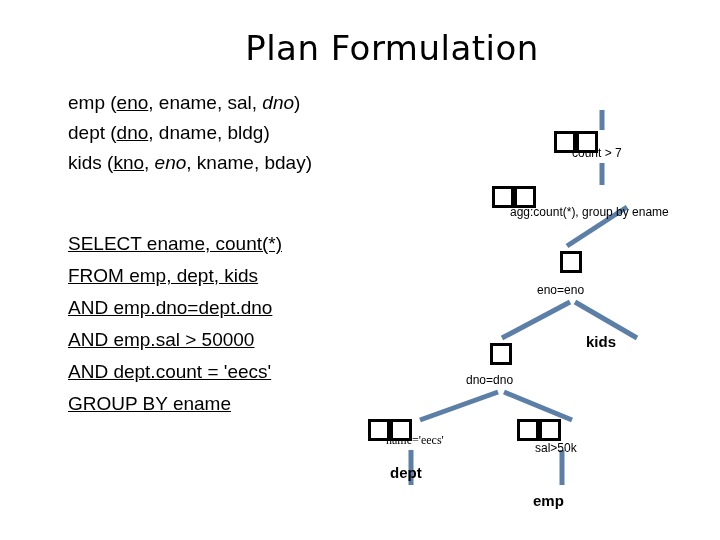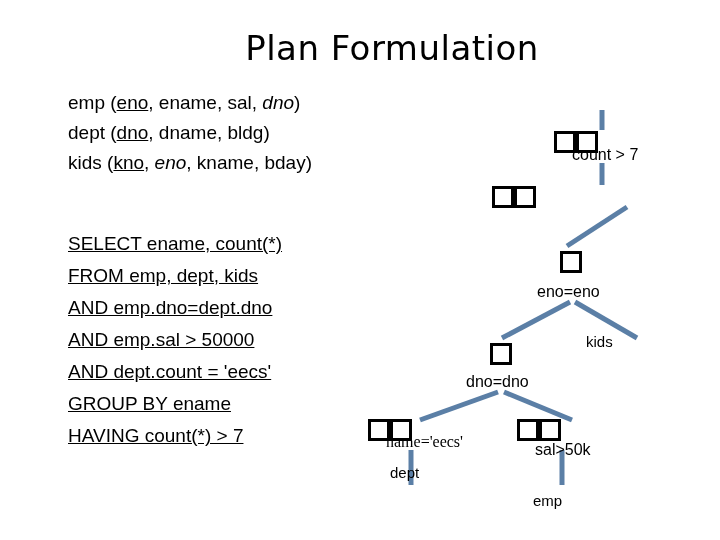"count > 7" .cond { font-size: 16px -> 12px }
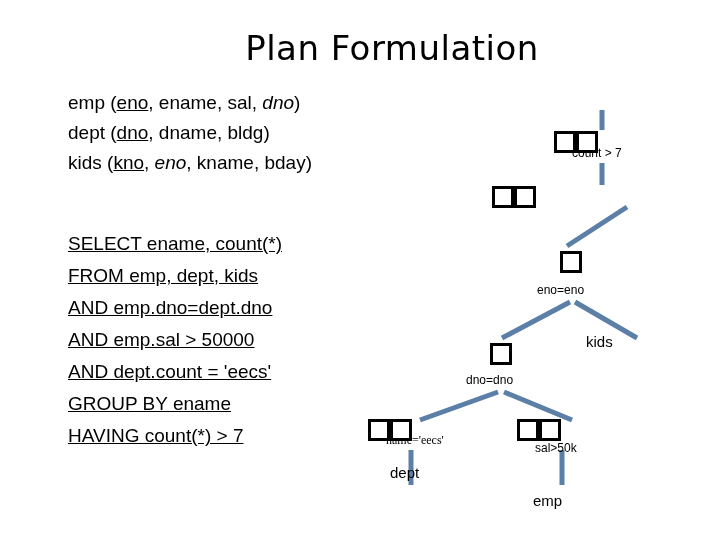"agg:count(*), group by ename" div.cond { html: none -> <div>agg:count(*), group by ename</div> }
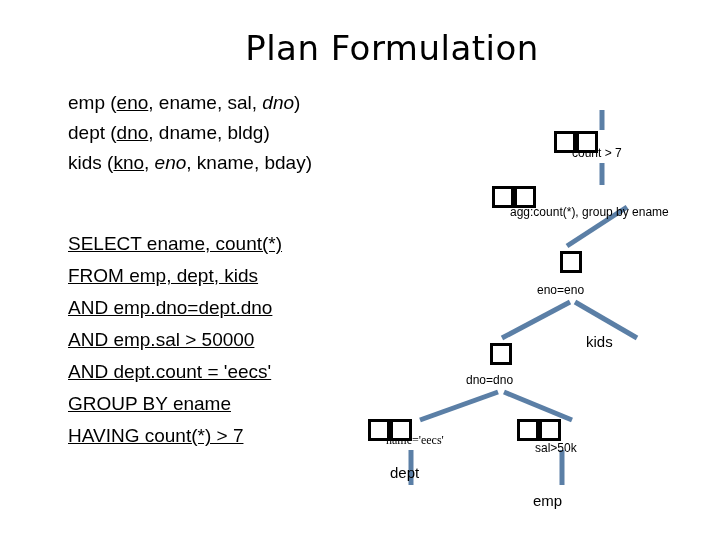"kids" .leaf { font-weight: normal -> bold }
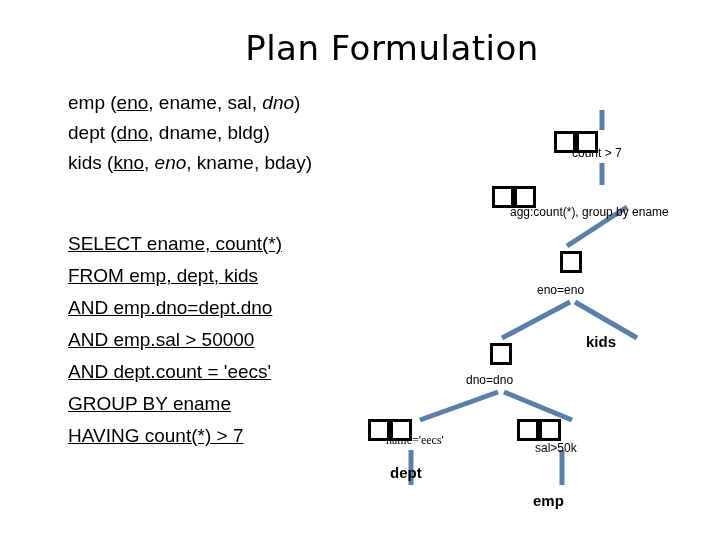"HAVING count(*) > 7" span.line { html: <span>HAVING count(*) &gt; 7</span> -> none }
